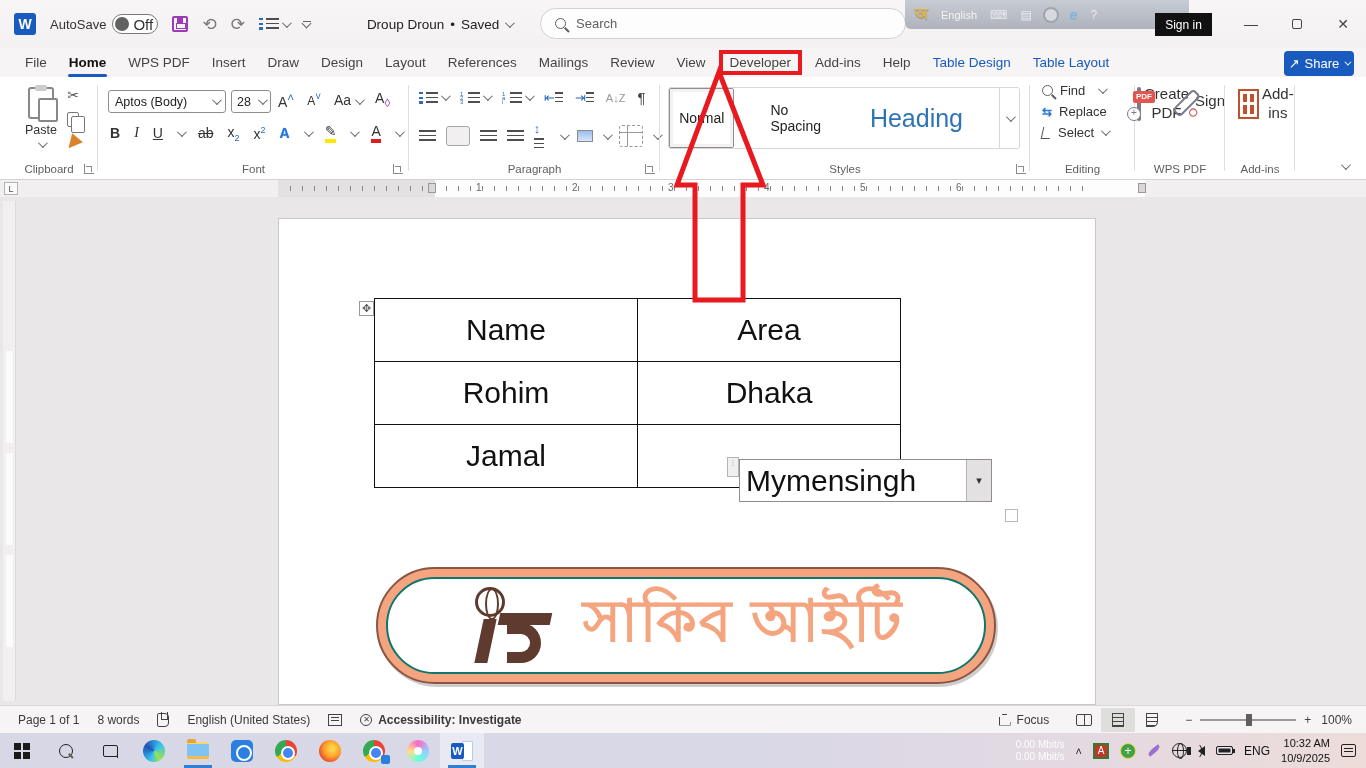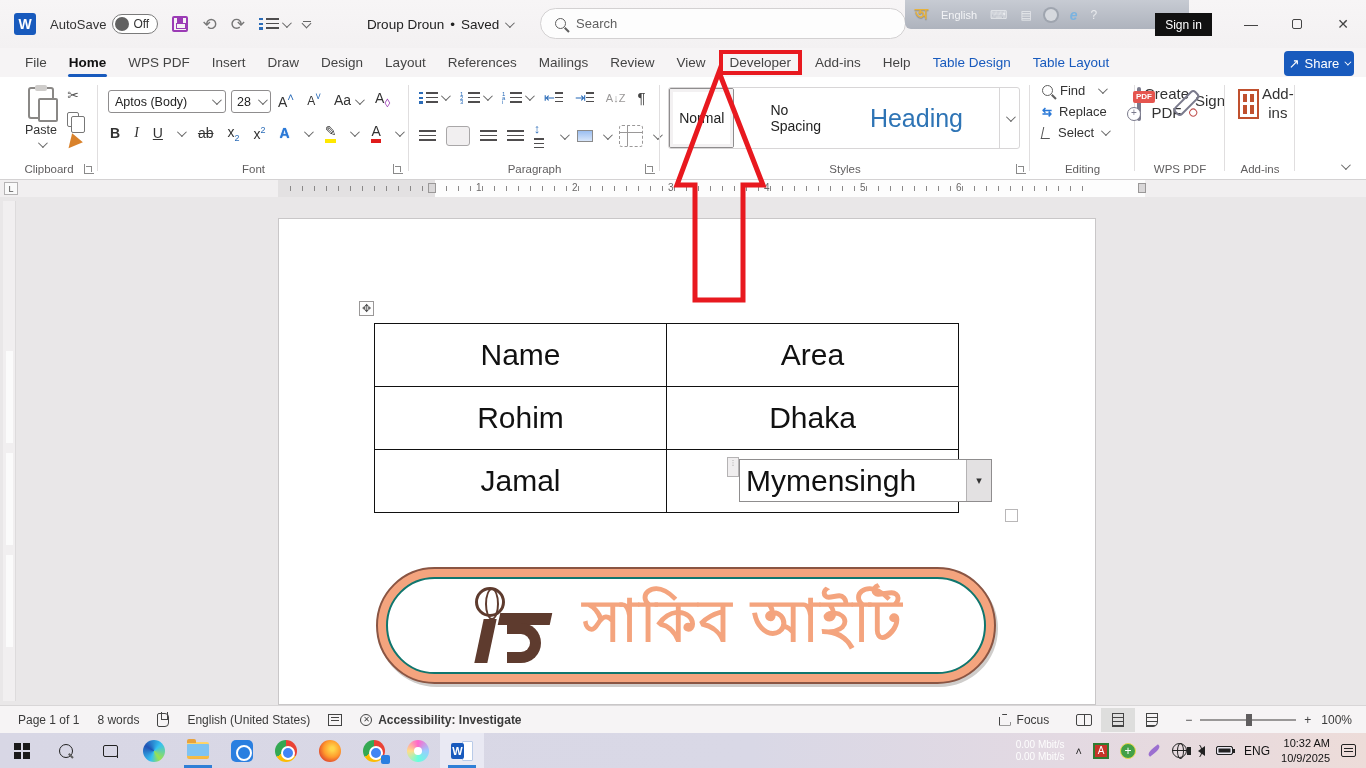"Off" .toggle span { font-size: 12px -> 15px }
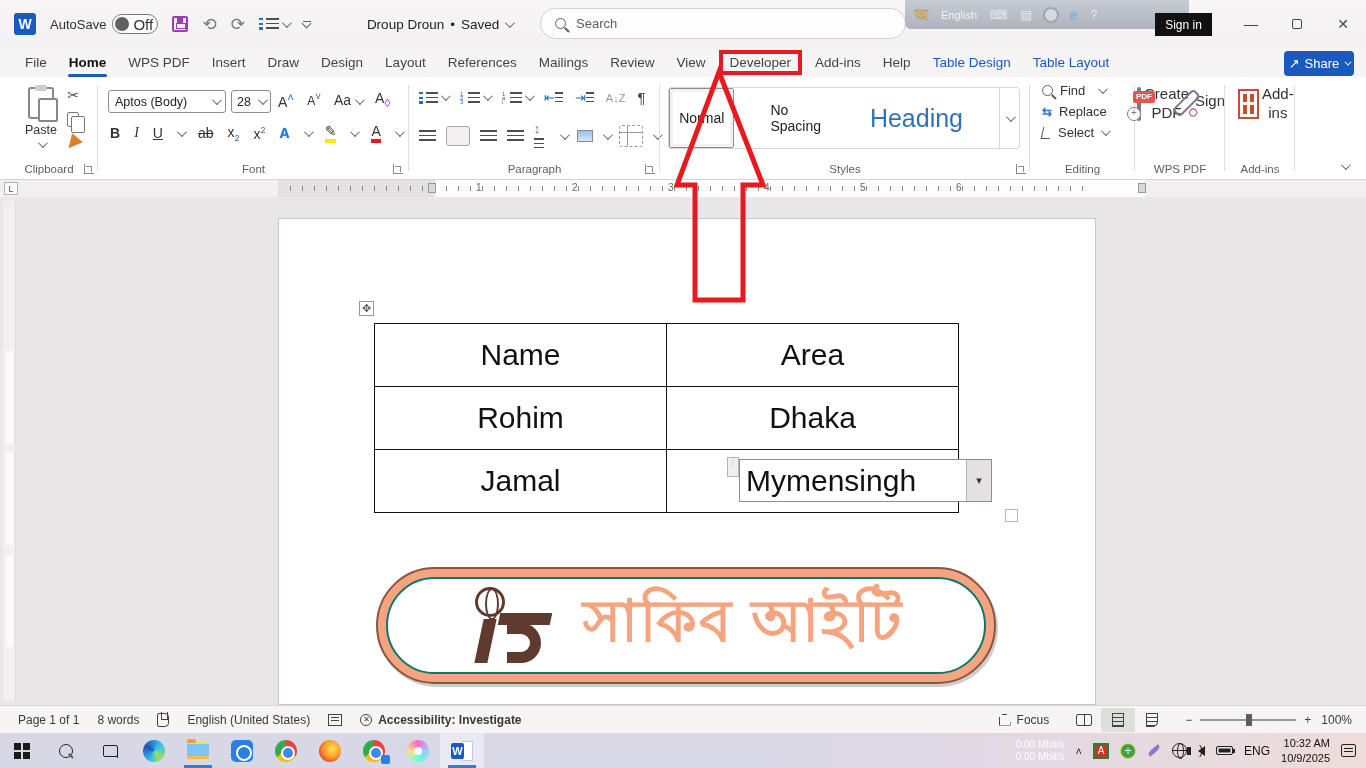"Name" .doc-table { top: 104px -> 79px; width: 585px -> 527px }
